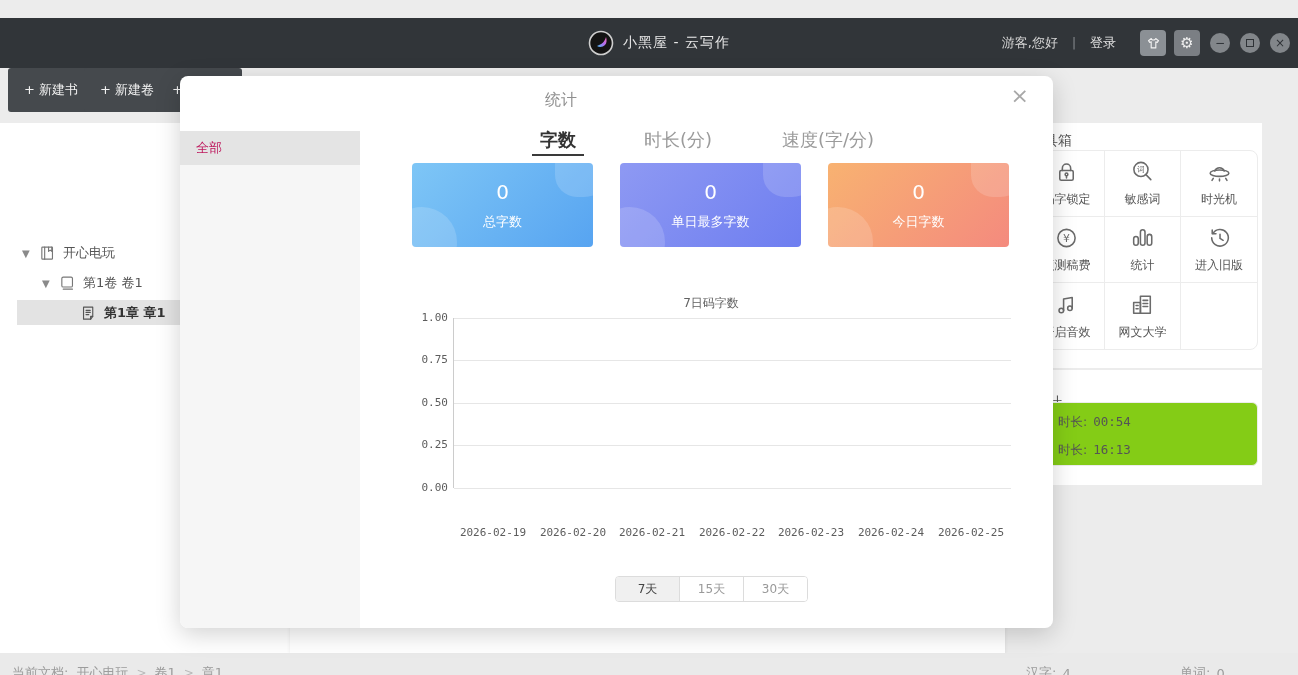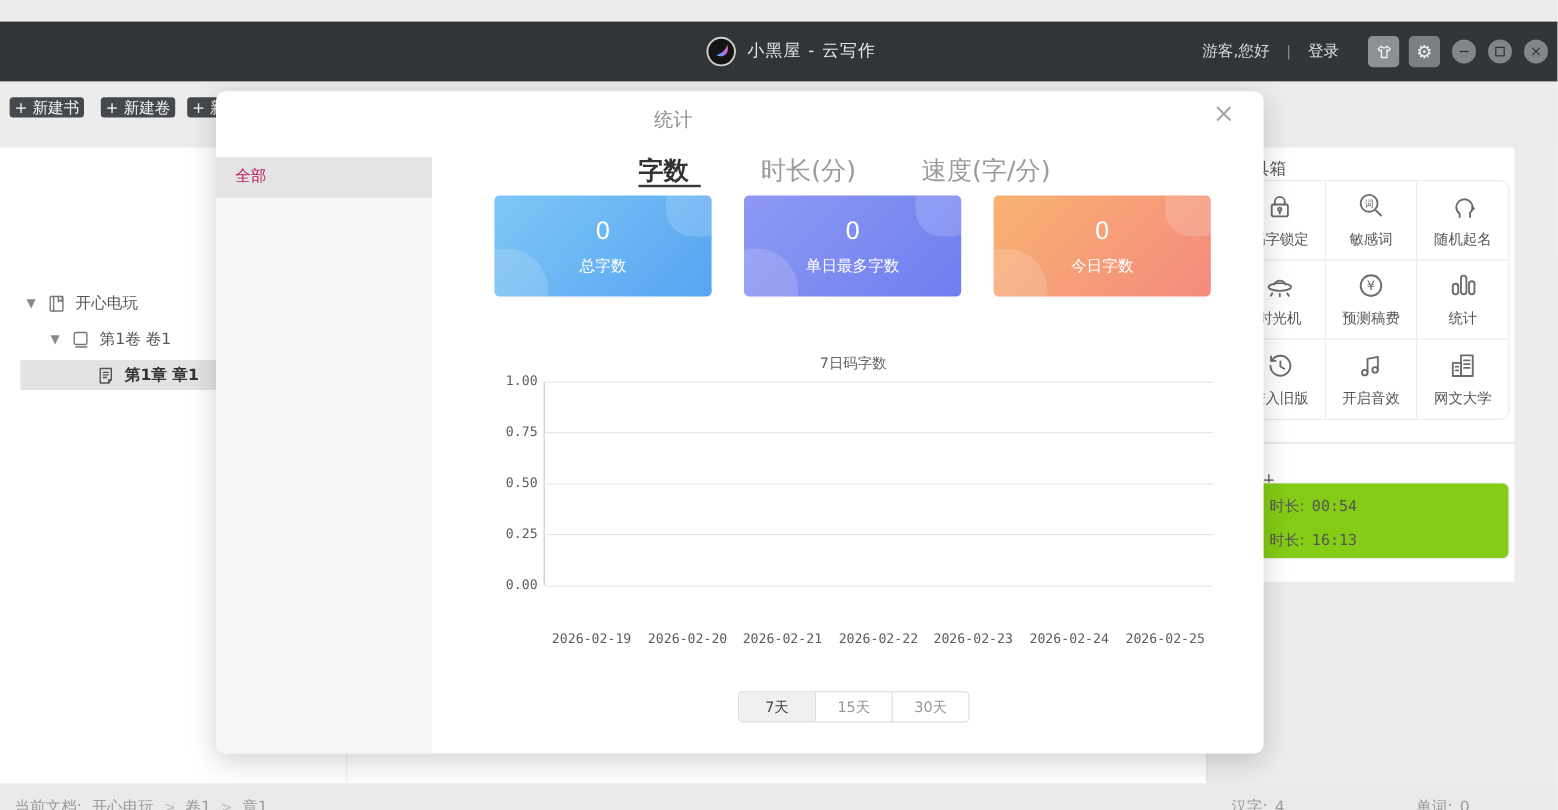"+ 新建书" .tb-btn { height: 17px -> 44px; padding: 0 4px -> 0 16px; top: 13px -> 0 }
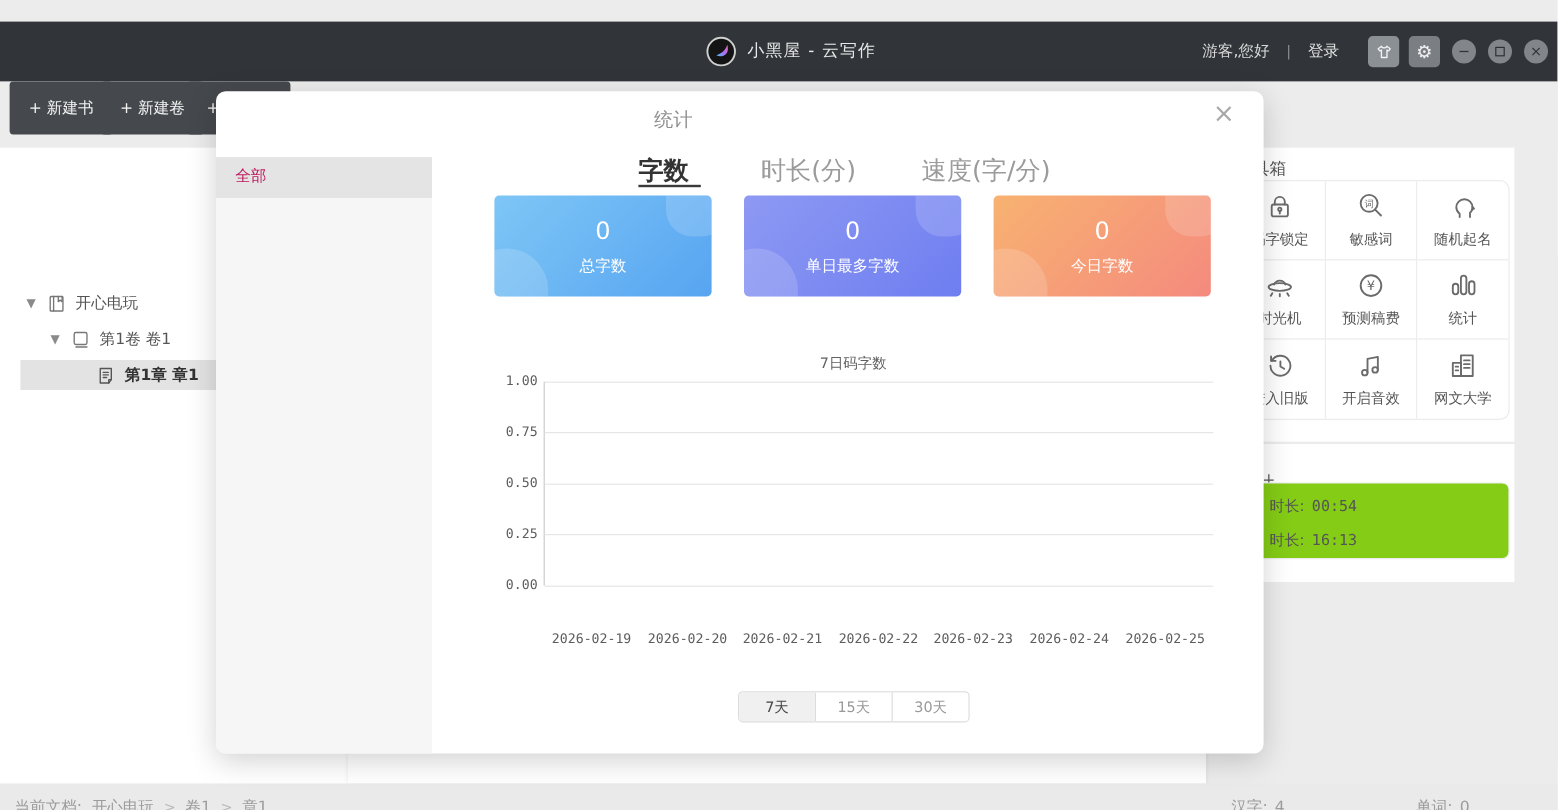"字数" .tab { font-size: 21px -> 18px; text-align: none -> center }
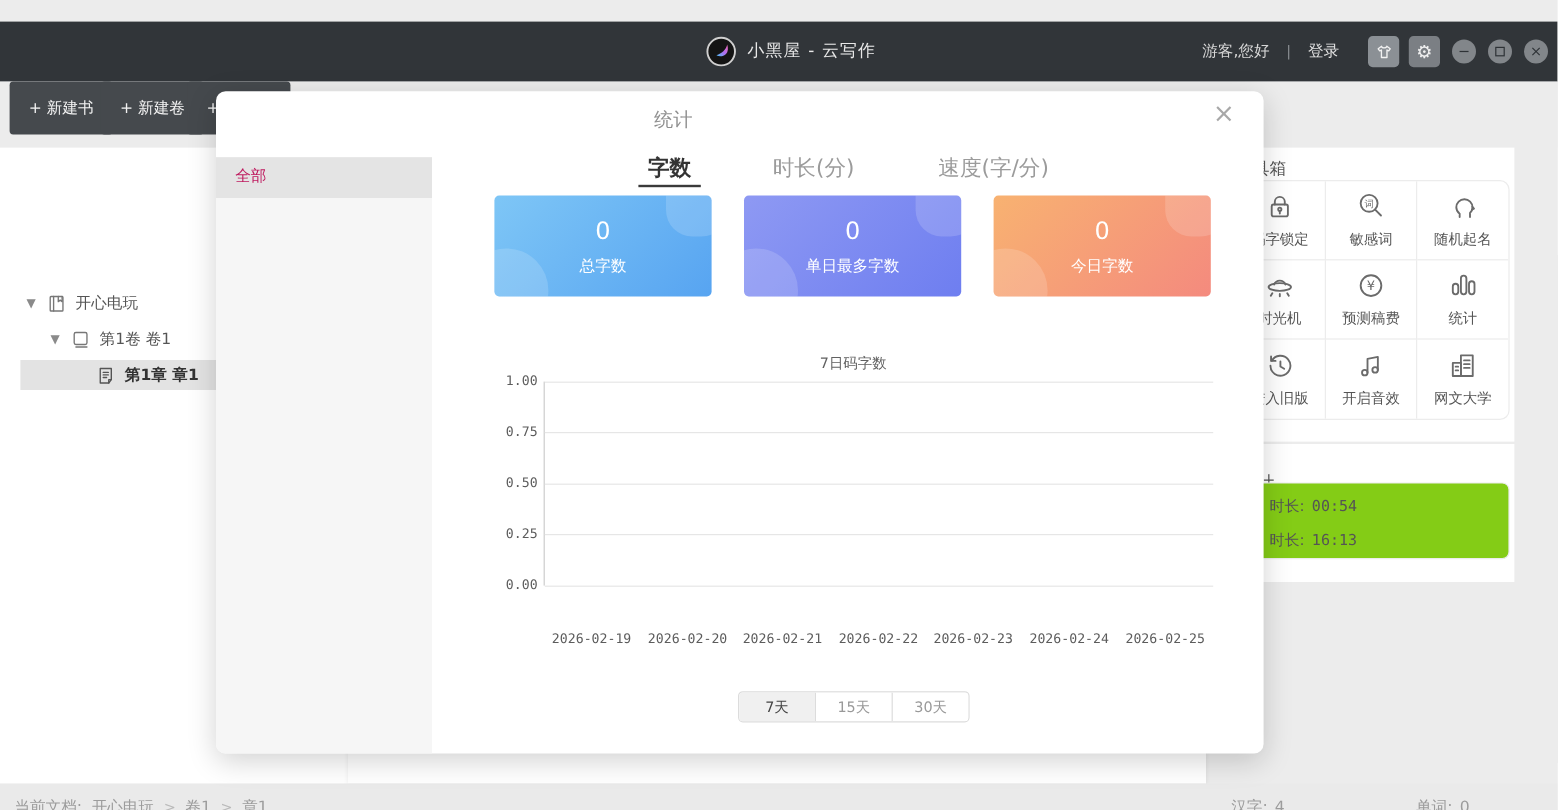"随机起名" div.tool-cell { html: <div> <svg> <path></path> <path></path> </svg> <span>随机起名</span> </div> -> none }
